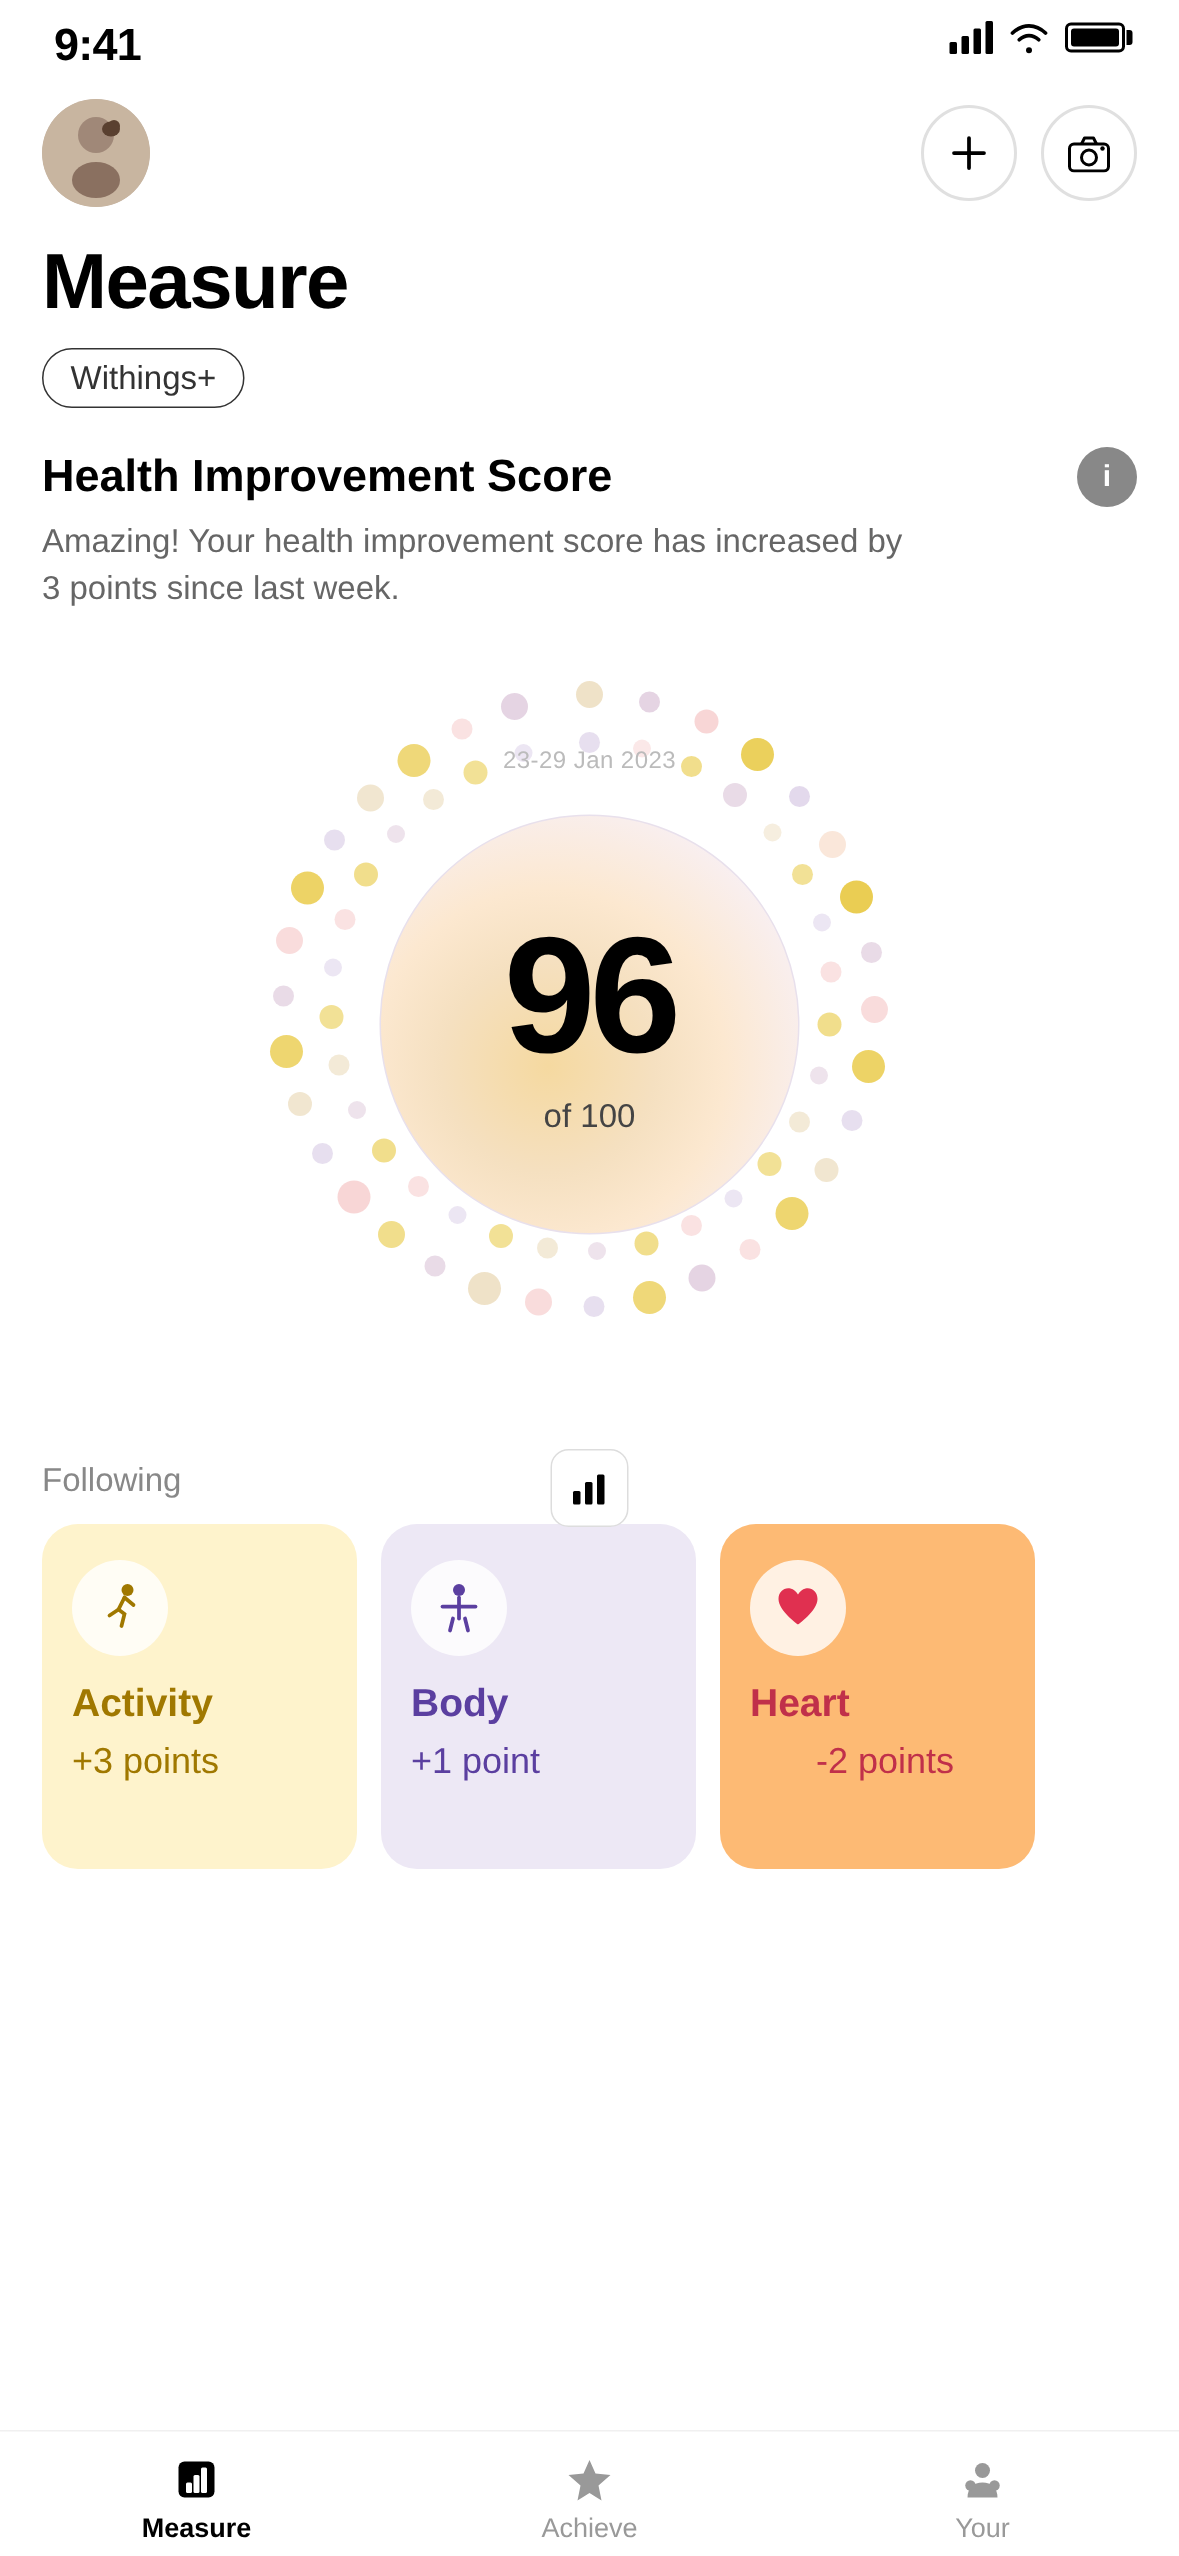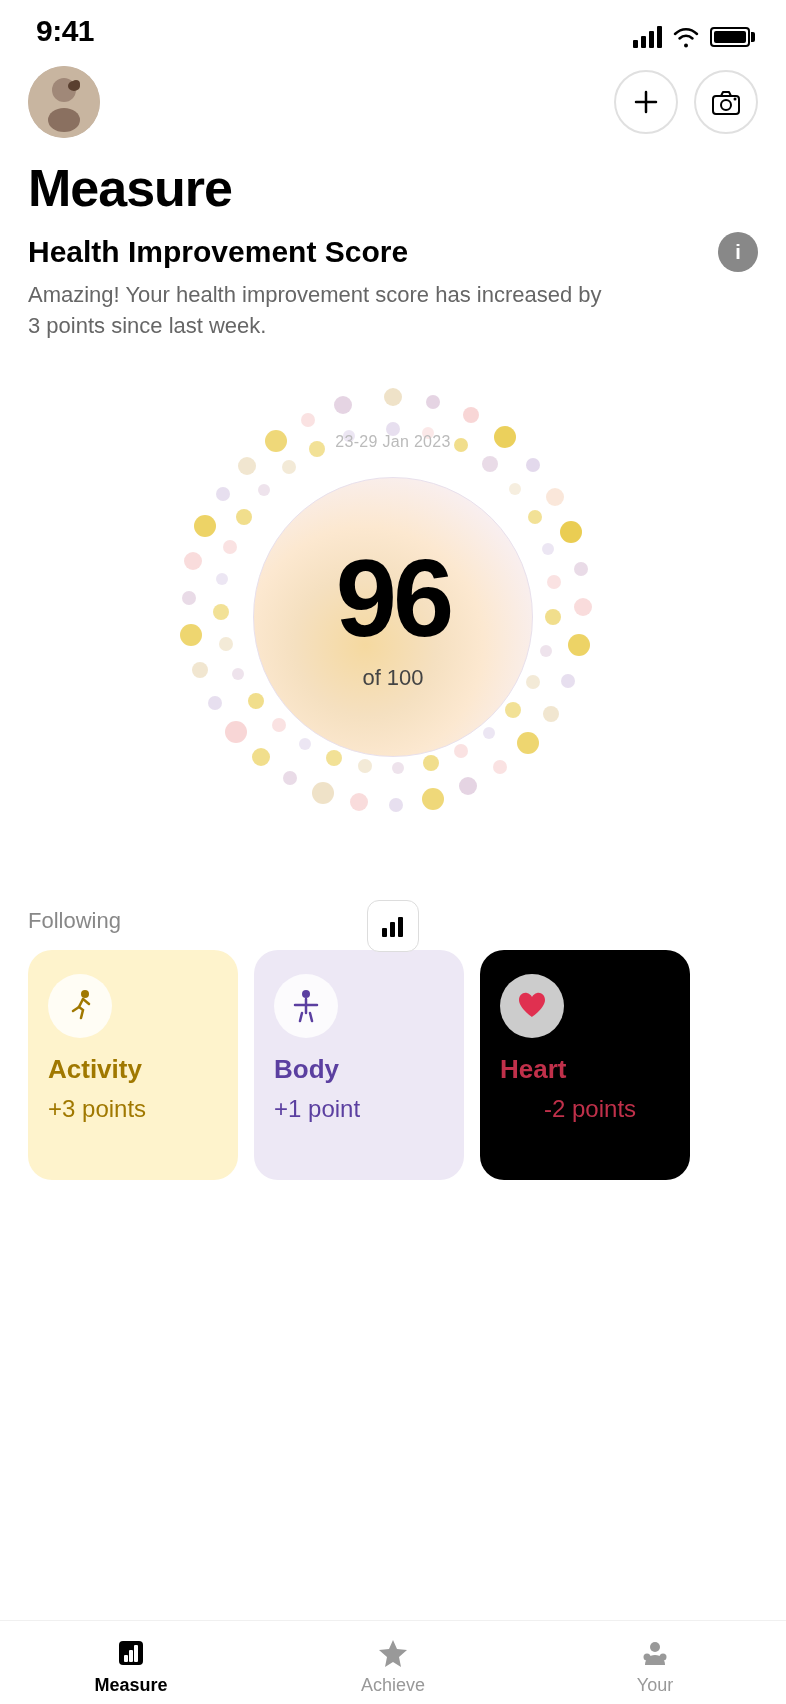"9:41" .status-bar { align-items: flex-end -> flex-start }
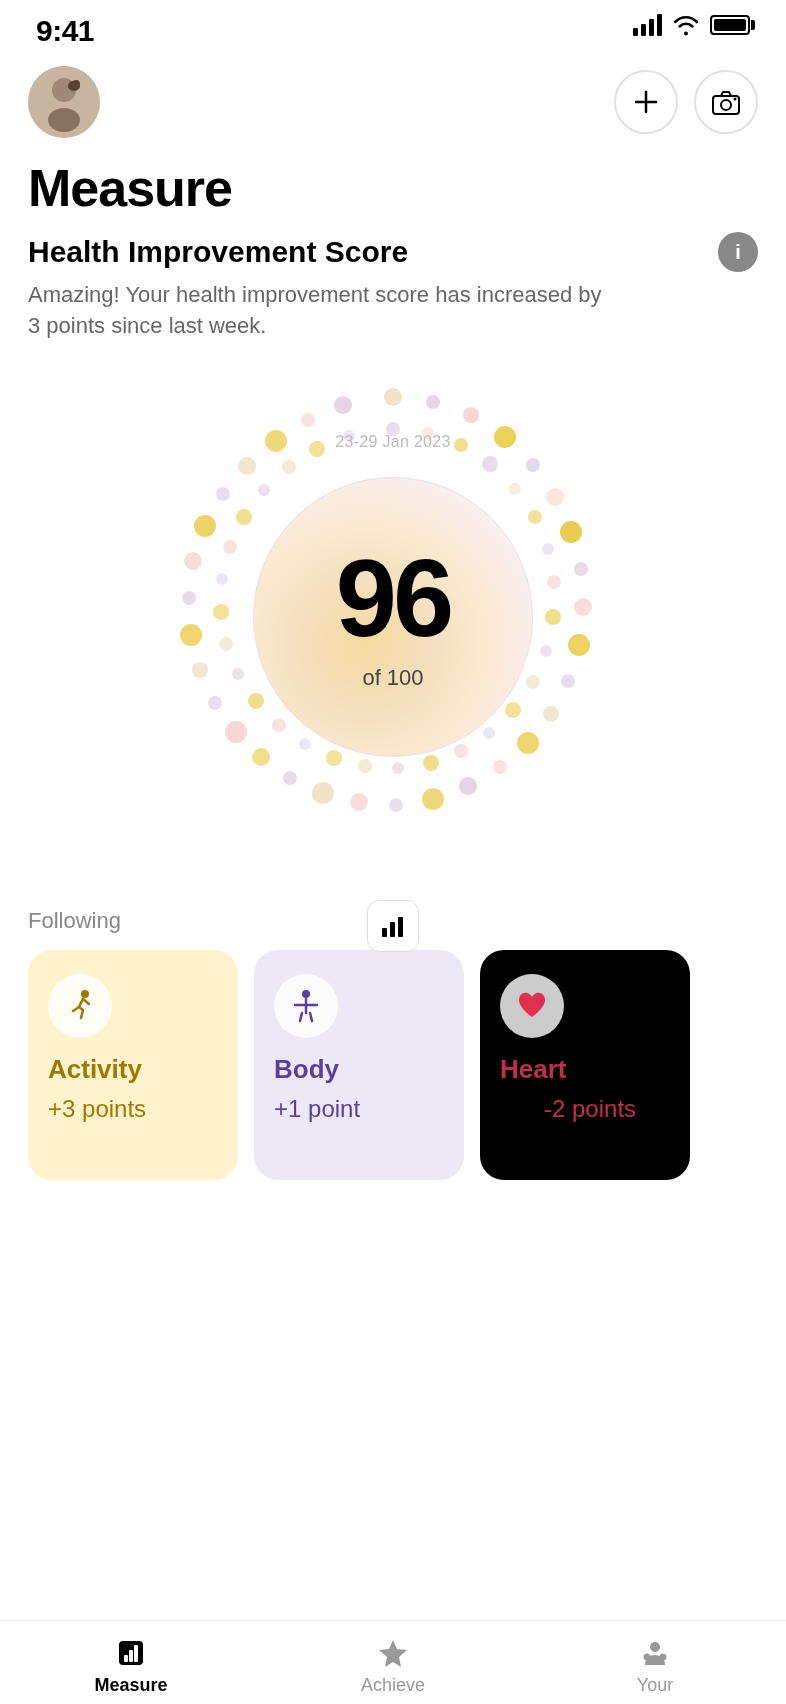"Withings+" div.withings-badge-wrapper { html: none -> <div> <span>Withings+</span> </div> }
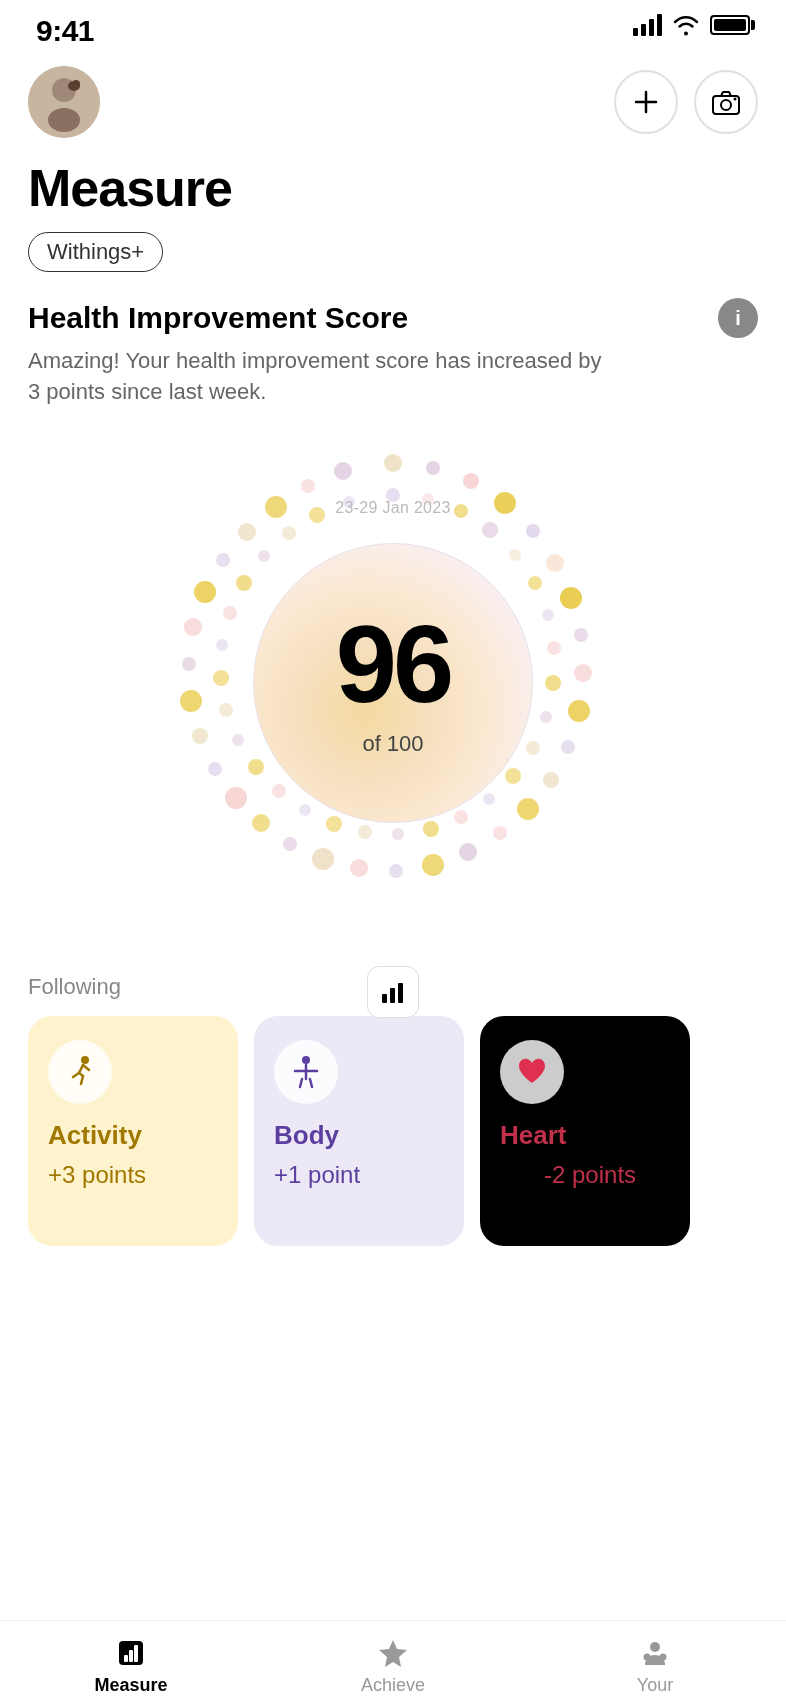"Heart" .card-heart { background: #000000 -> #fdba74 }
